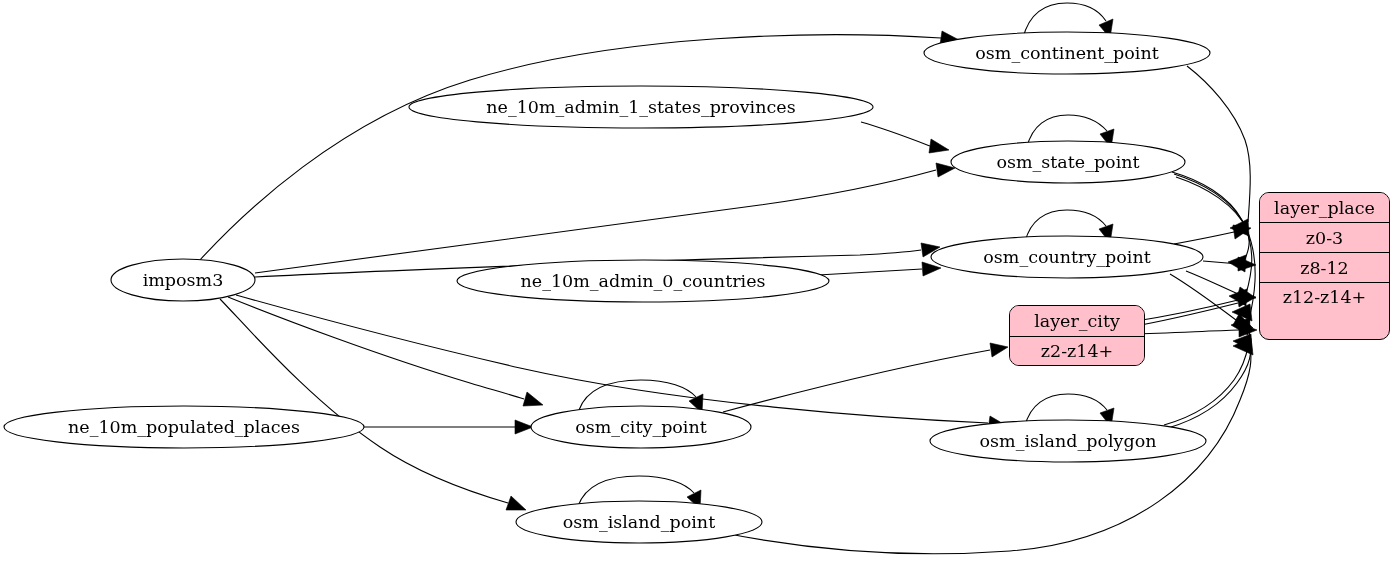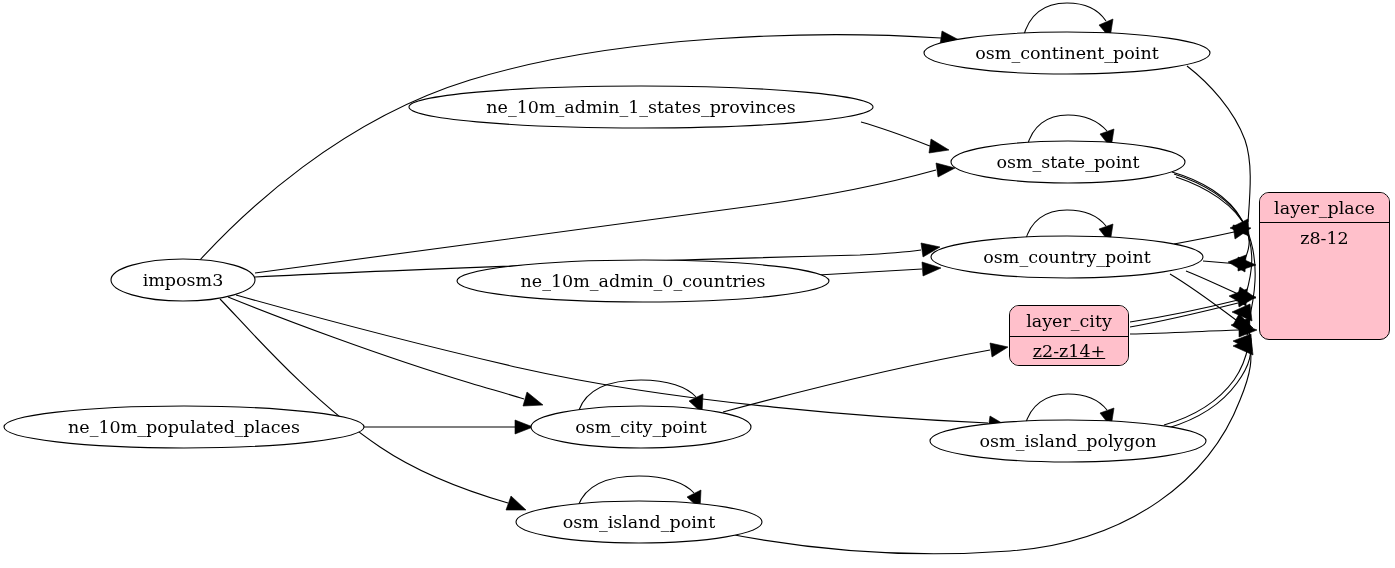"z0-3" div.record-row { html: none -> <div>z0-3</div> }
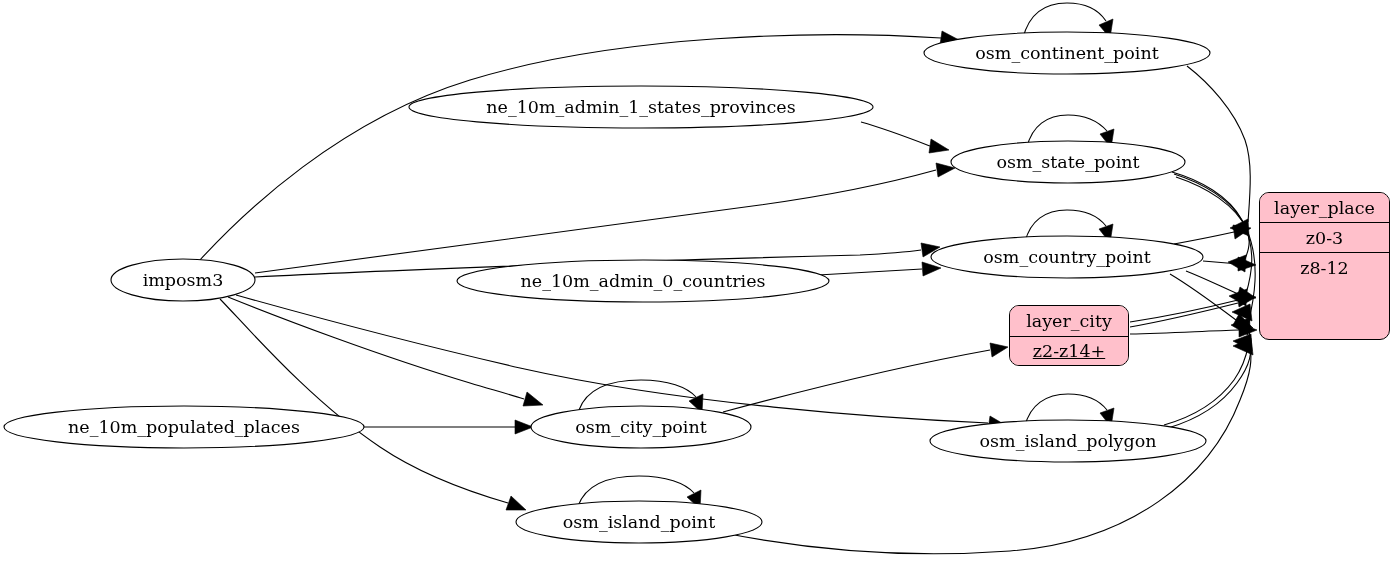"z12-z14+" div.record-row { html: none -> <div>z12-z14+</div> }
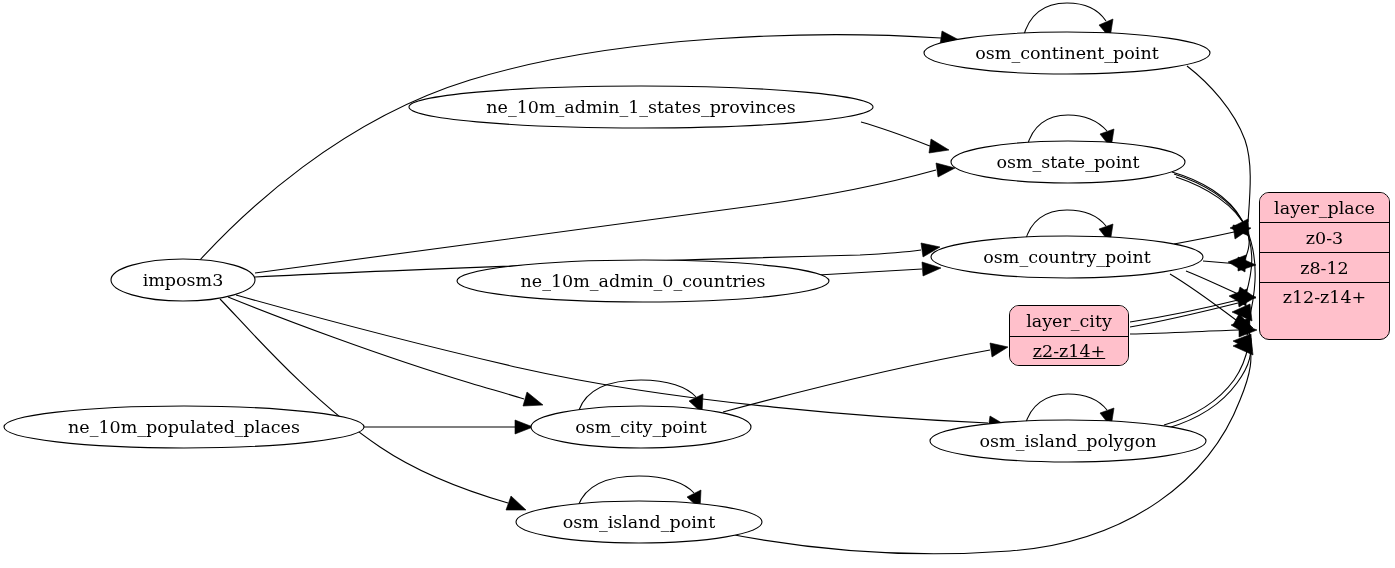"layer_city" div.record-box { width: 120px -> 136px }
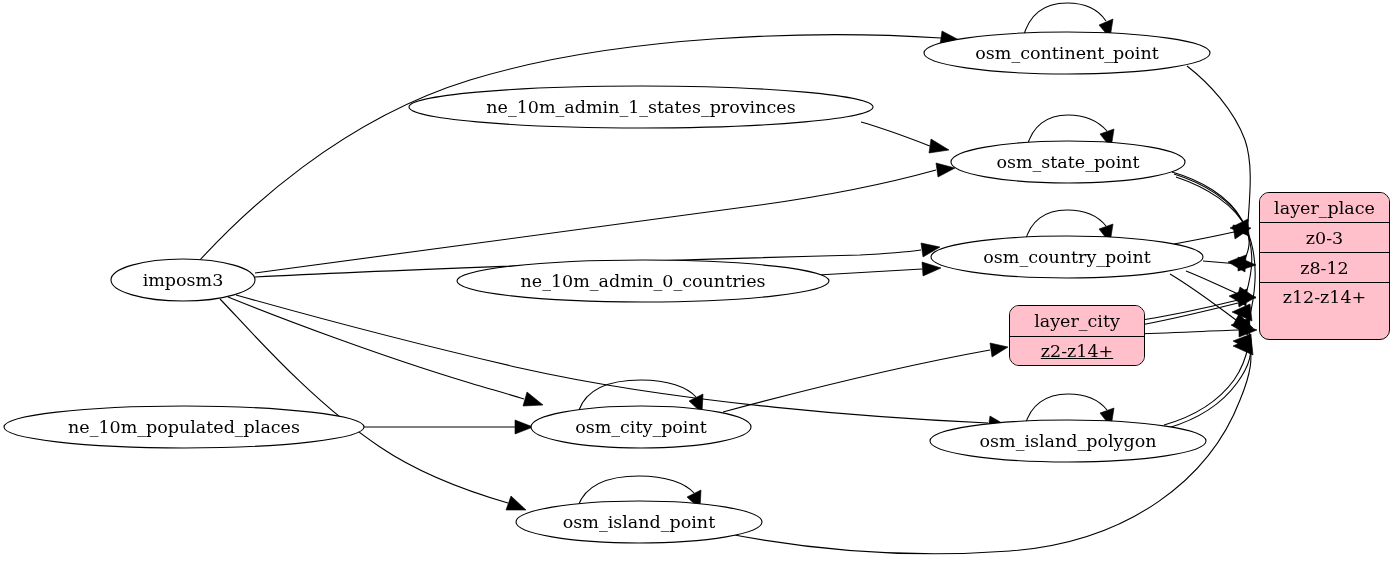"z2-z14+" div.record-row { text-decoration: underline -> none }
